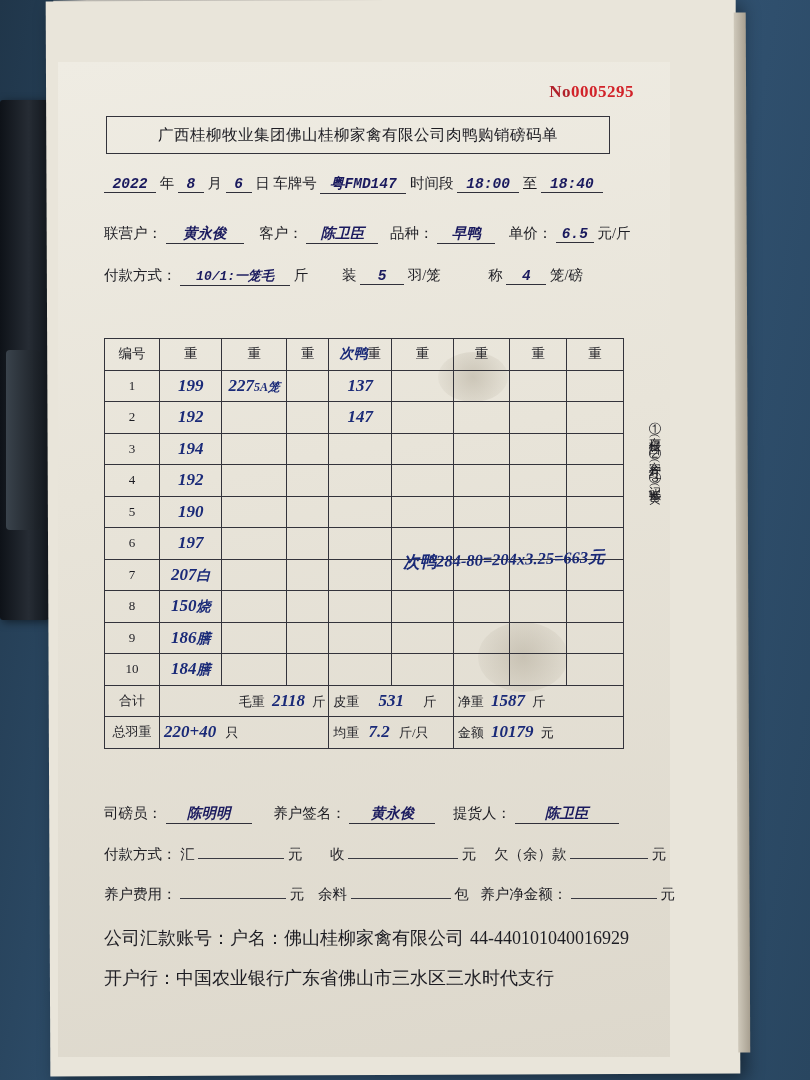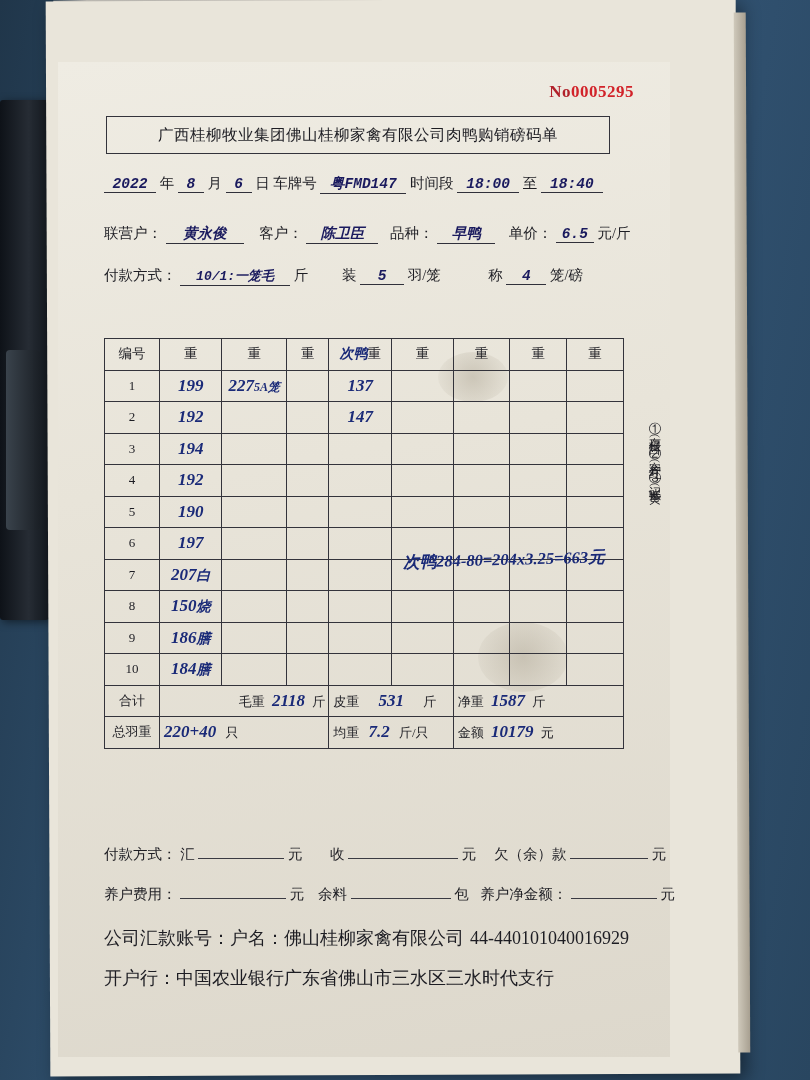"司磅员： 陈明明 养户签名： 黄永俊 提货人：" div.footer-line { html: none -> <div> <span>司磅员：</span> <span>陈明明</span> <span>养户签名：</span> <span>黄永俊</span> <span>提货人：</span> <span>陈卫臣</span> </div> }
